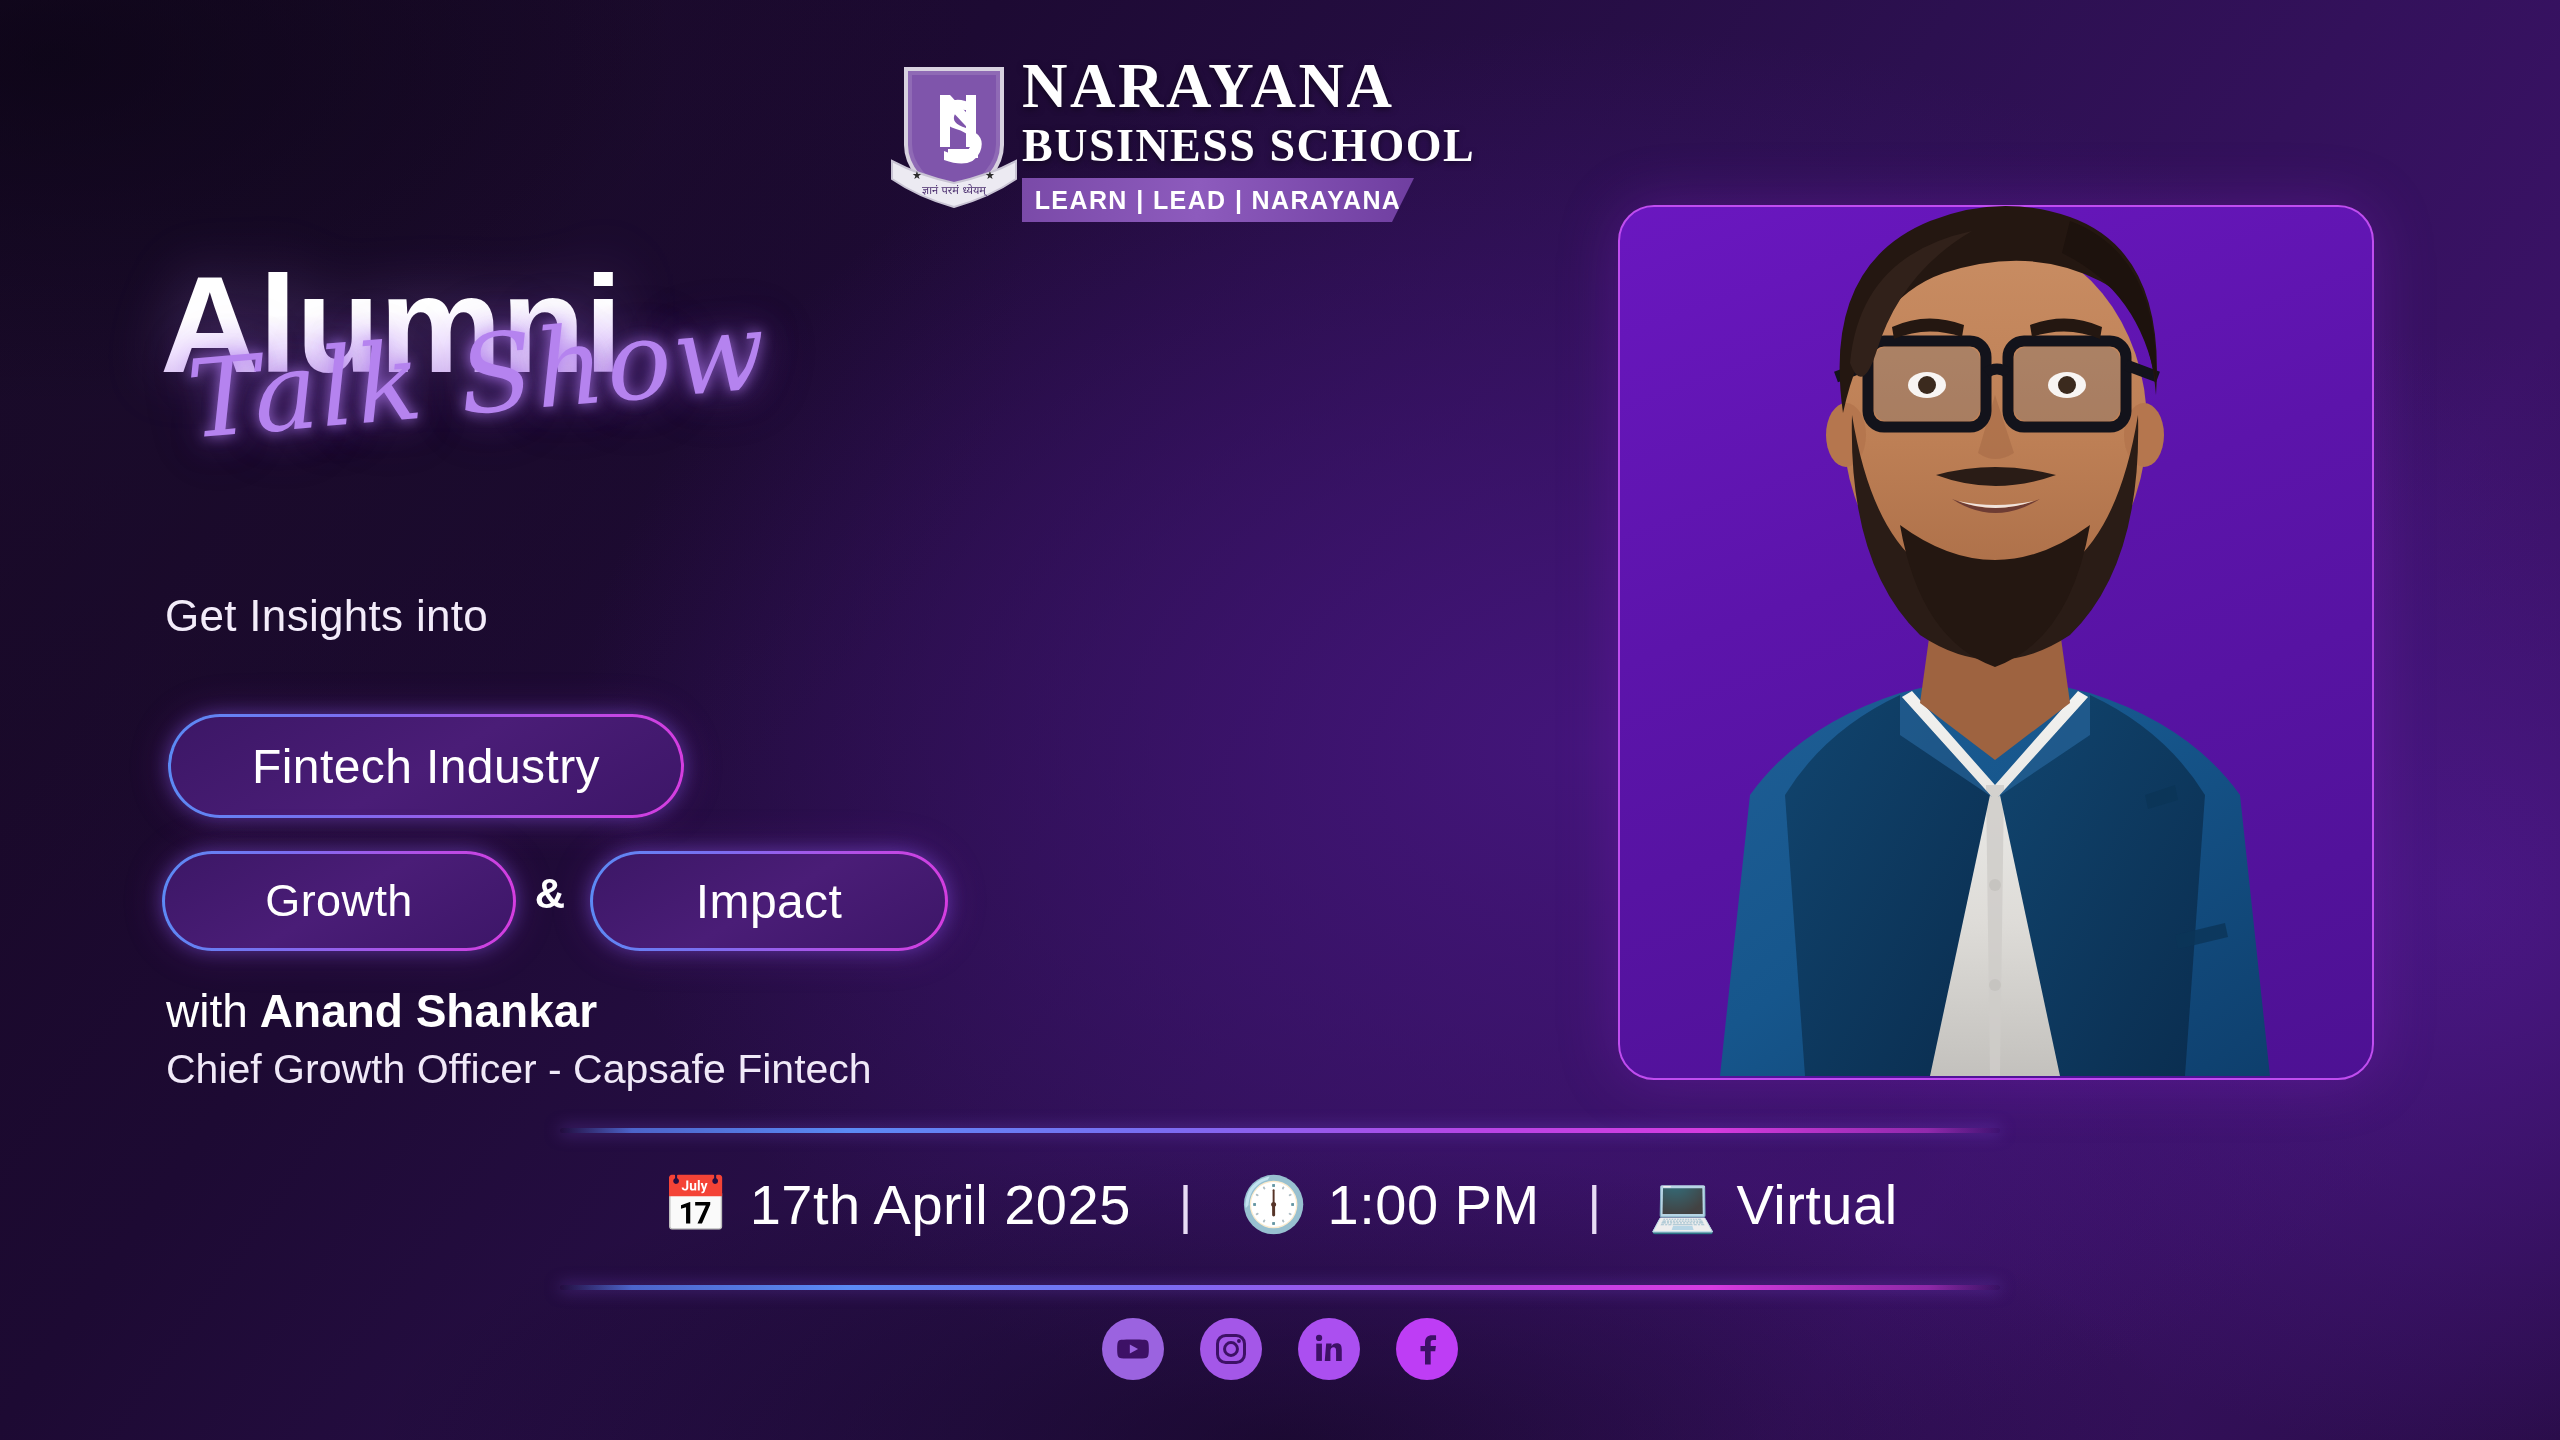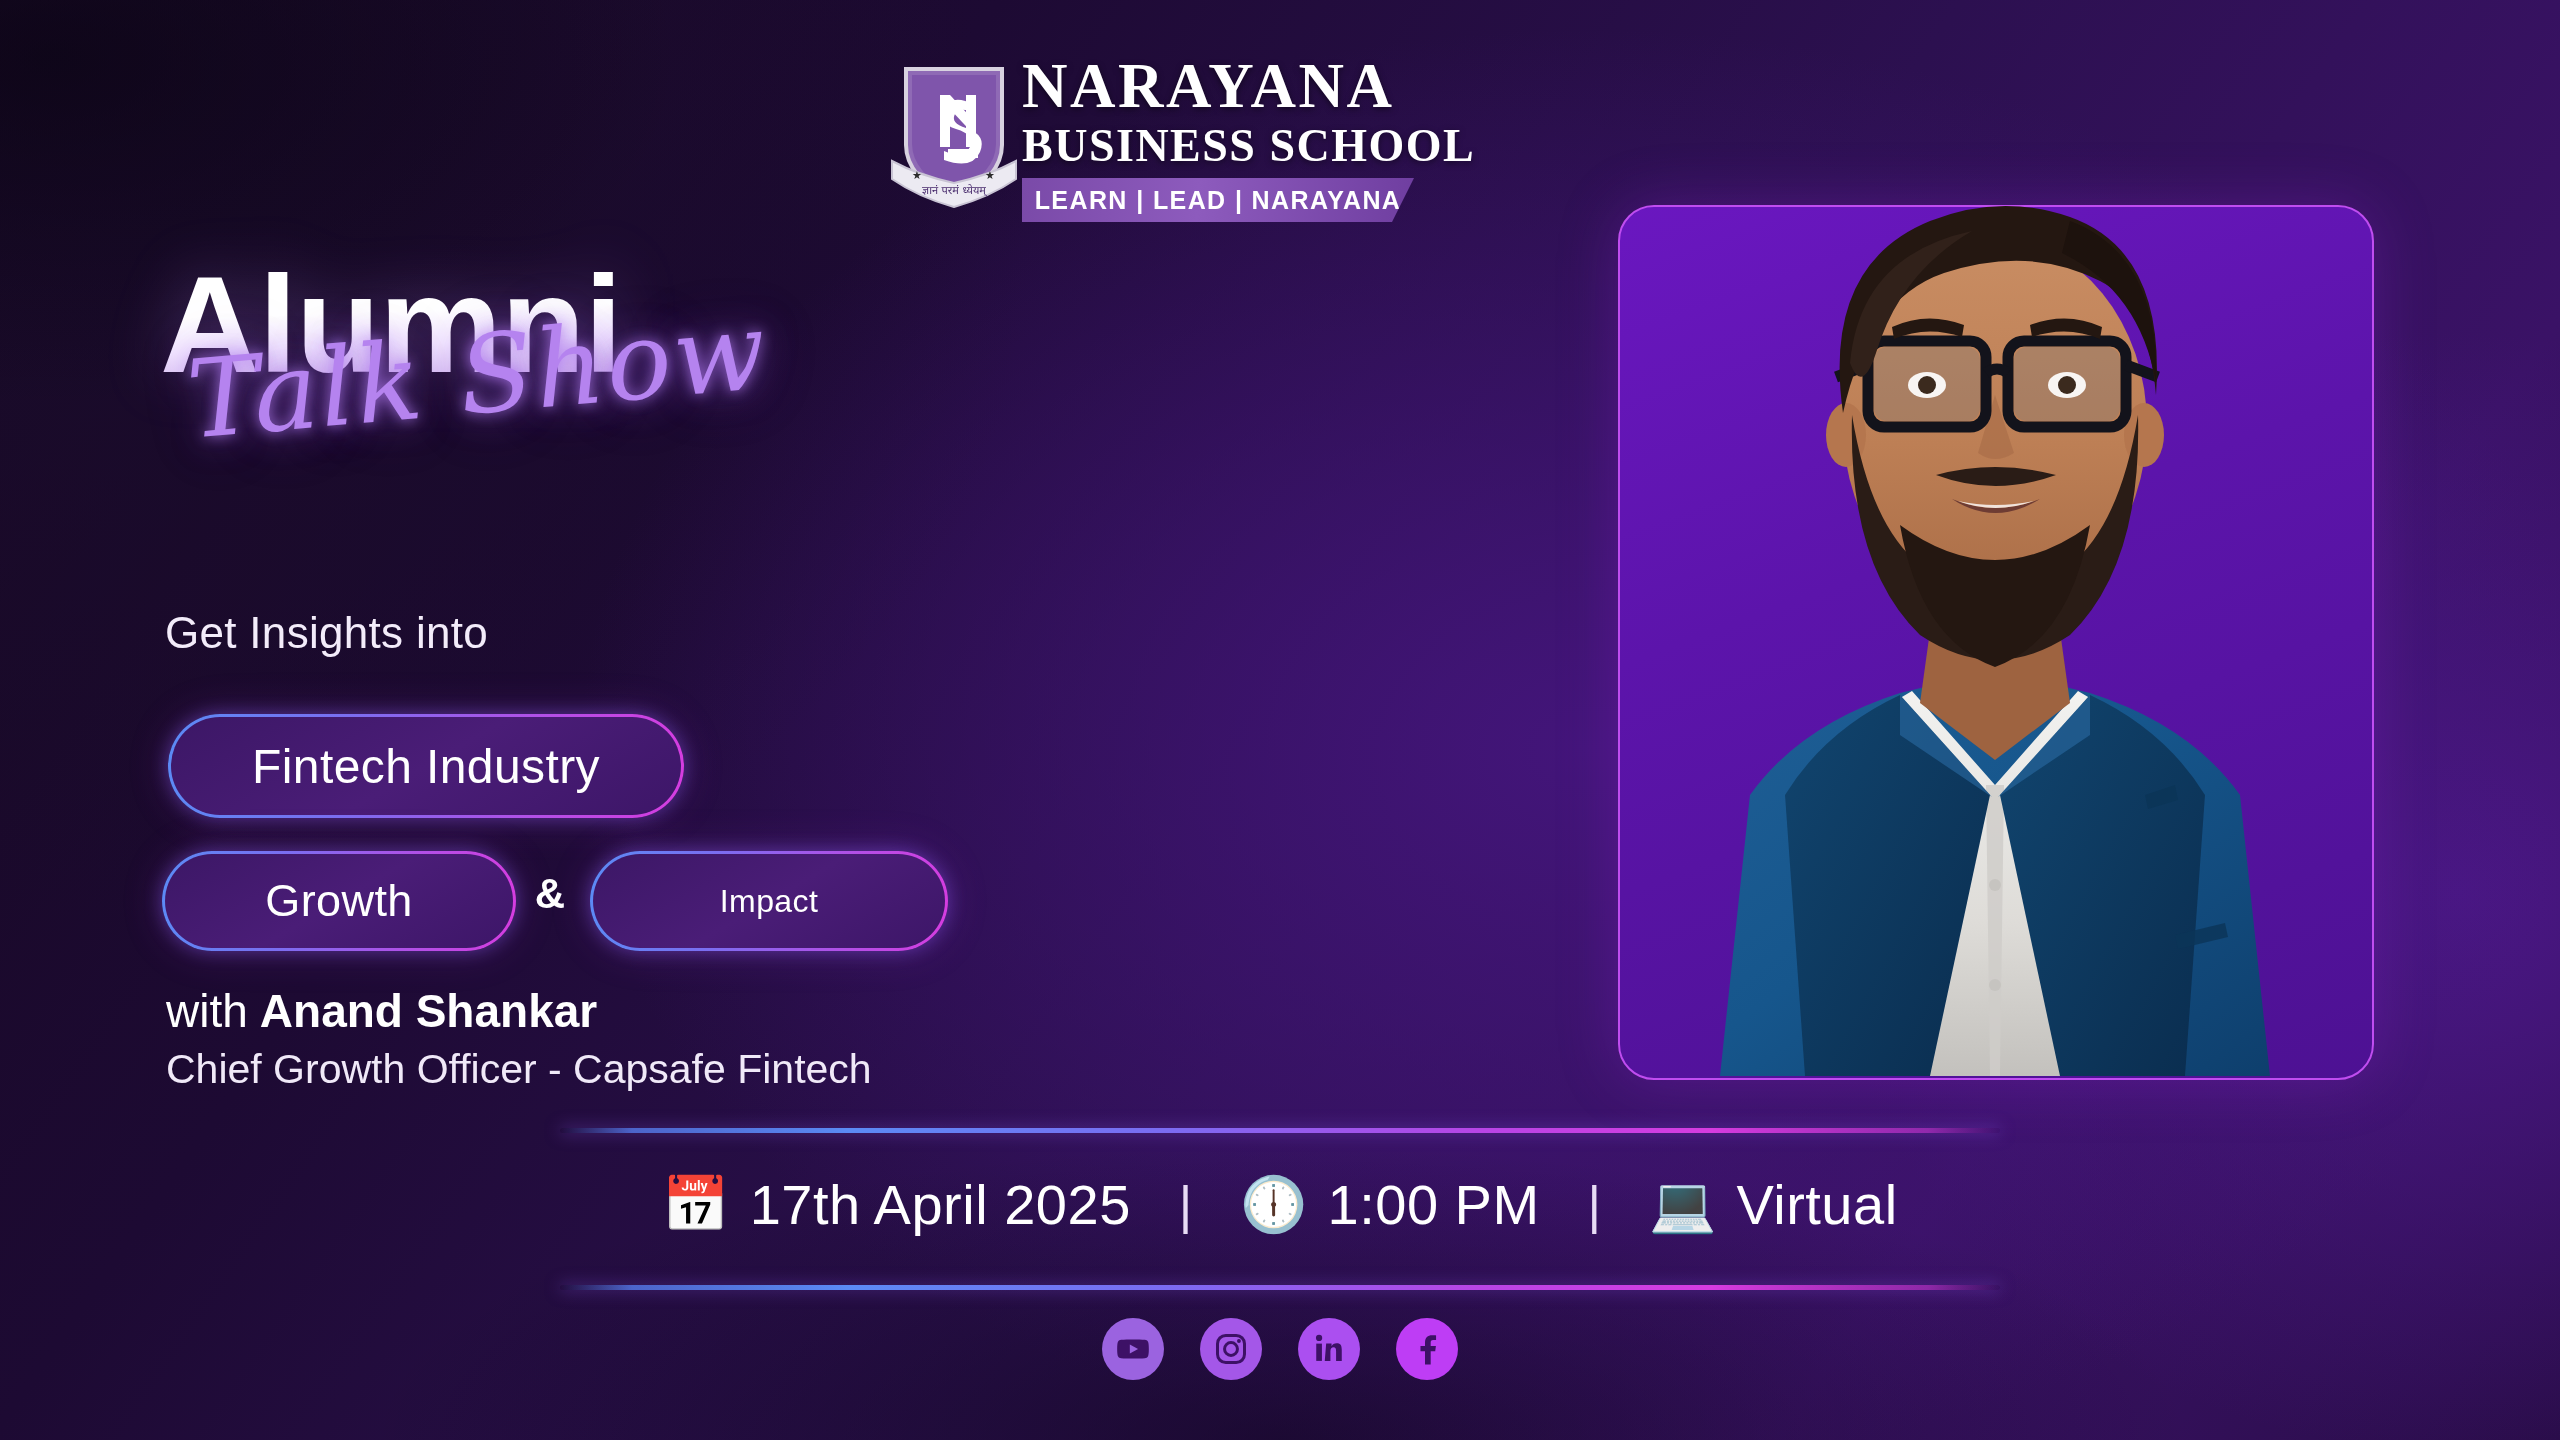"Get Insights into" .get-insights { top: 608px -> 591px }
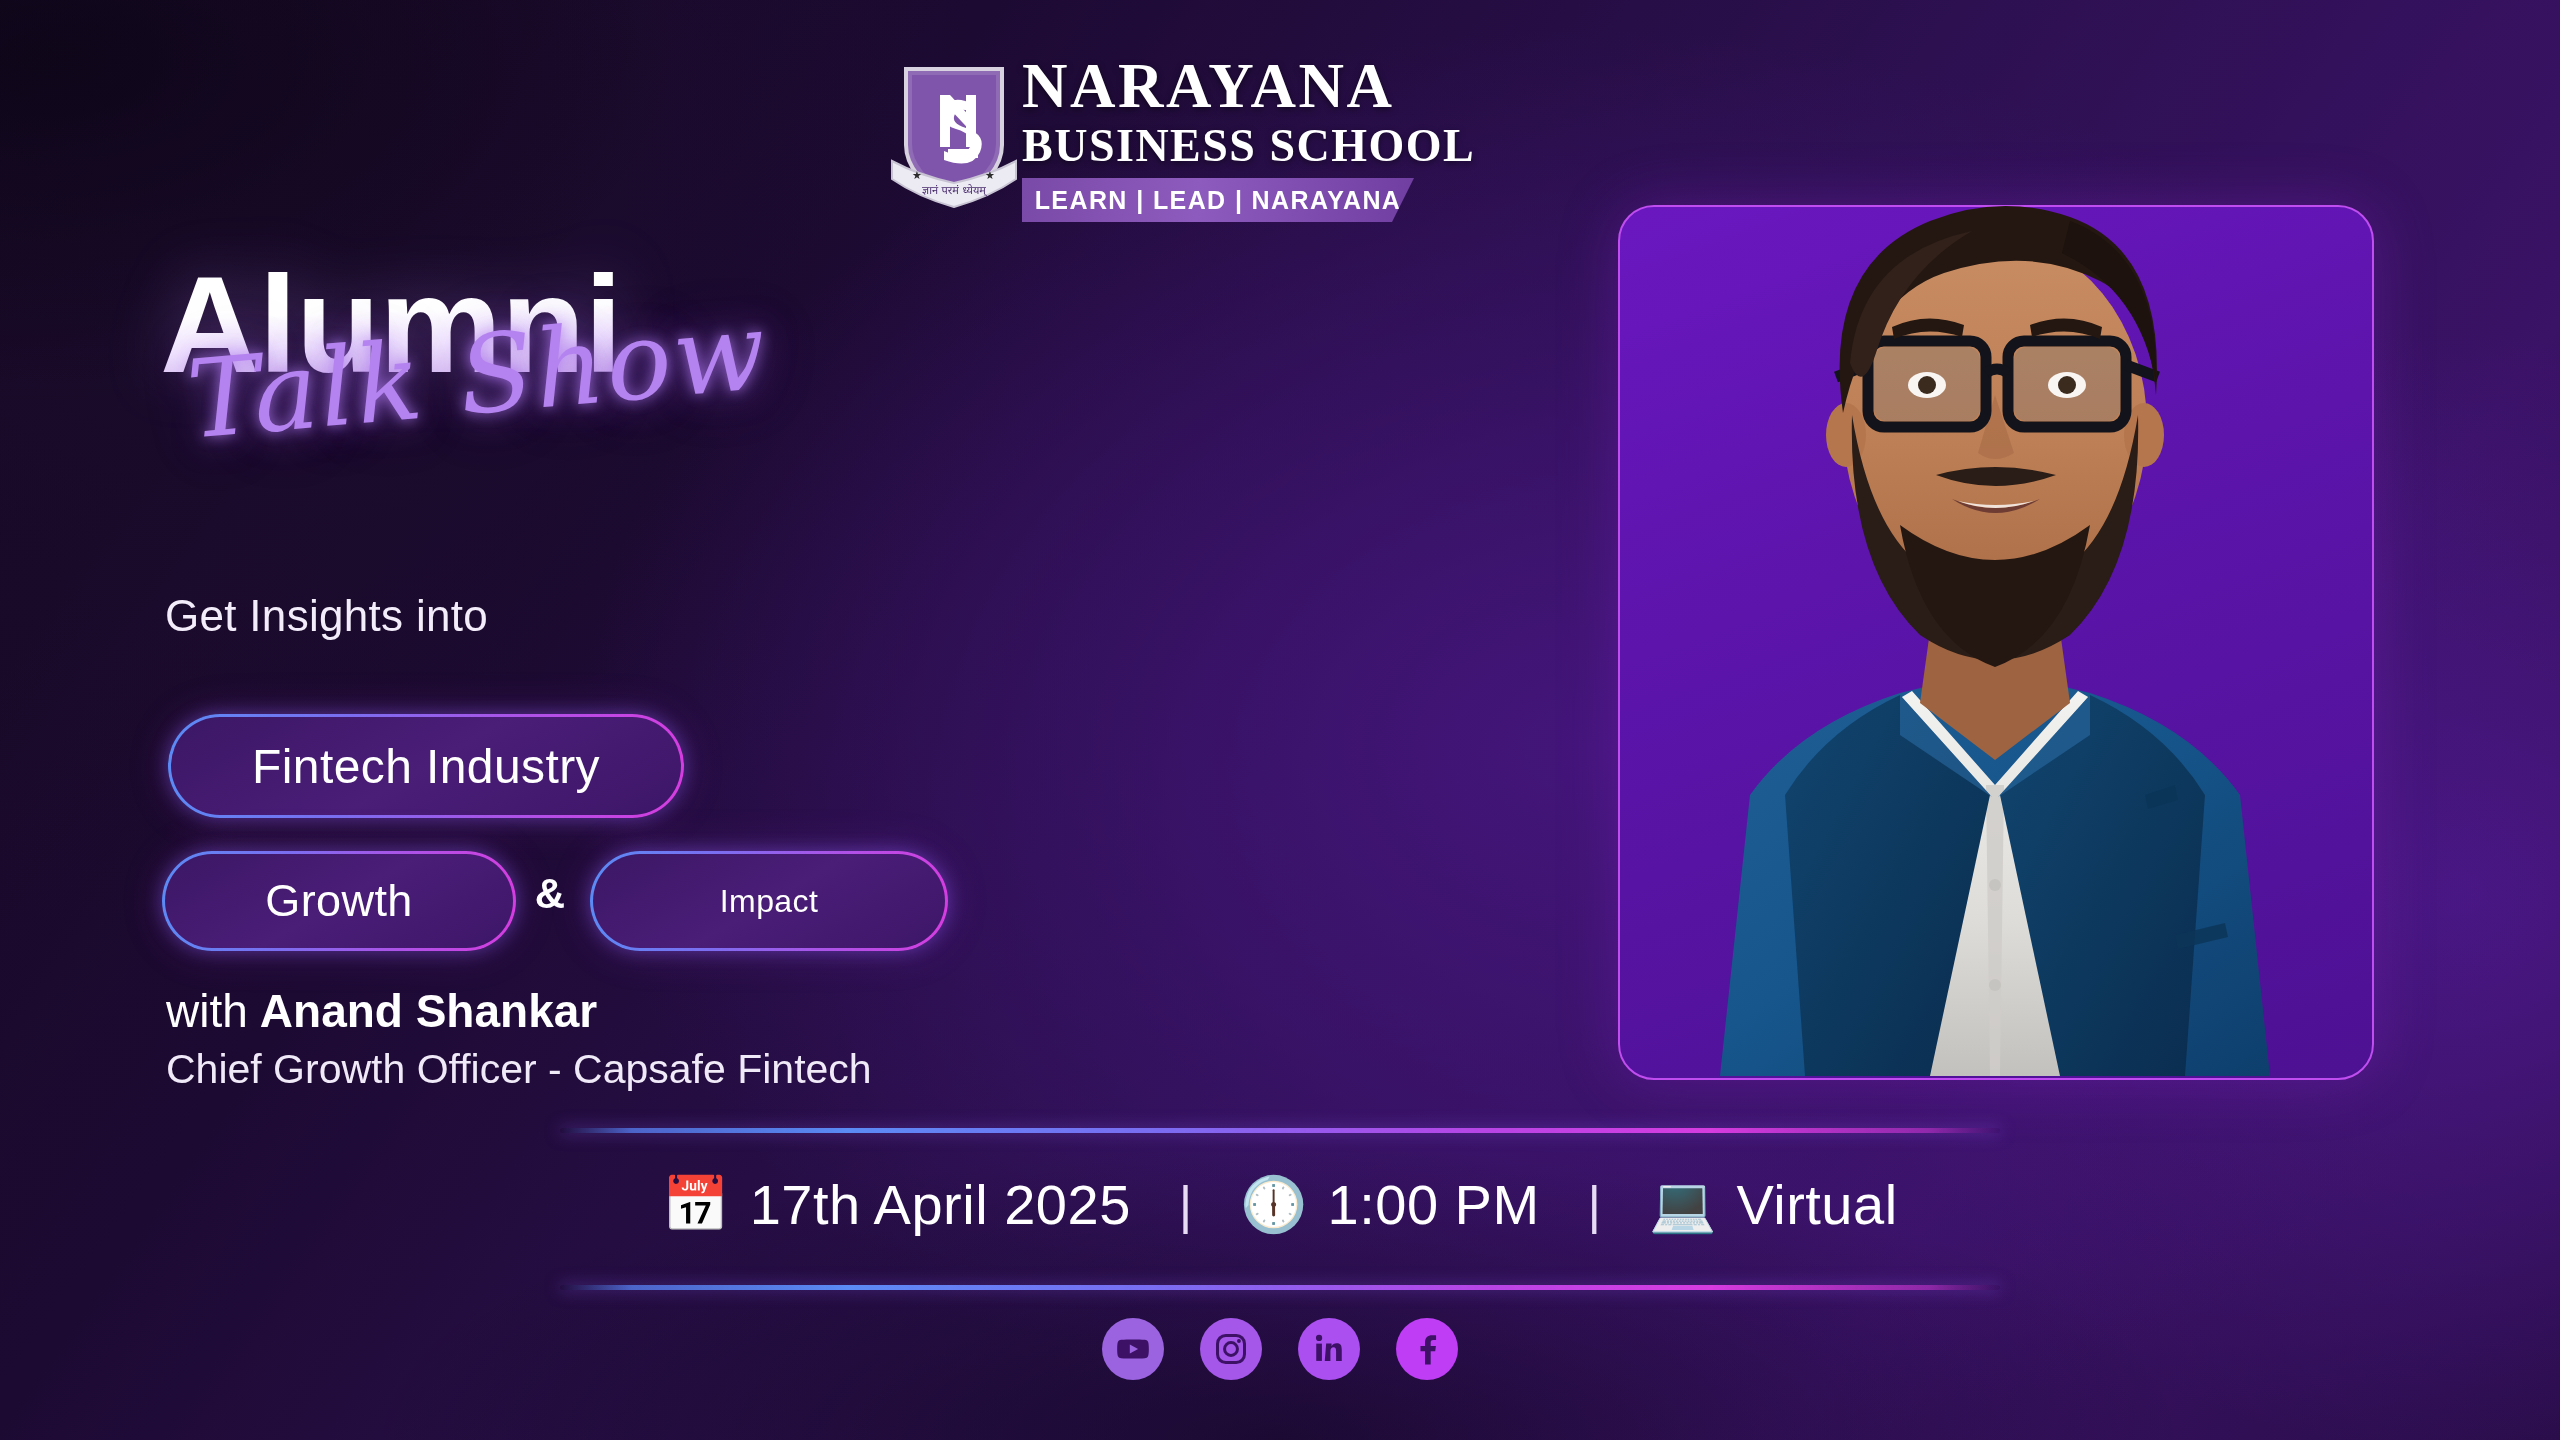"Impact" #pill-impact .pill-inner span { font-size: 32px -> 48px }
